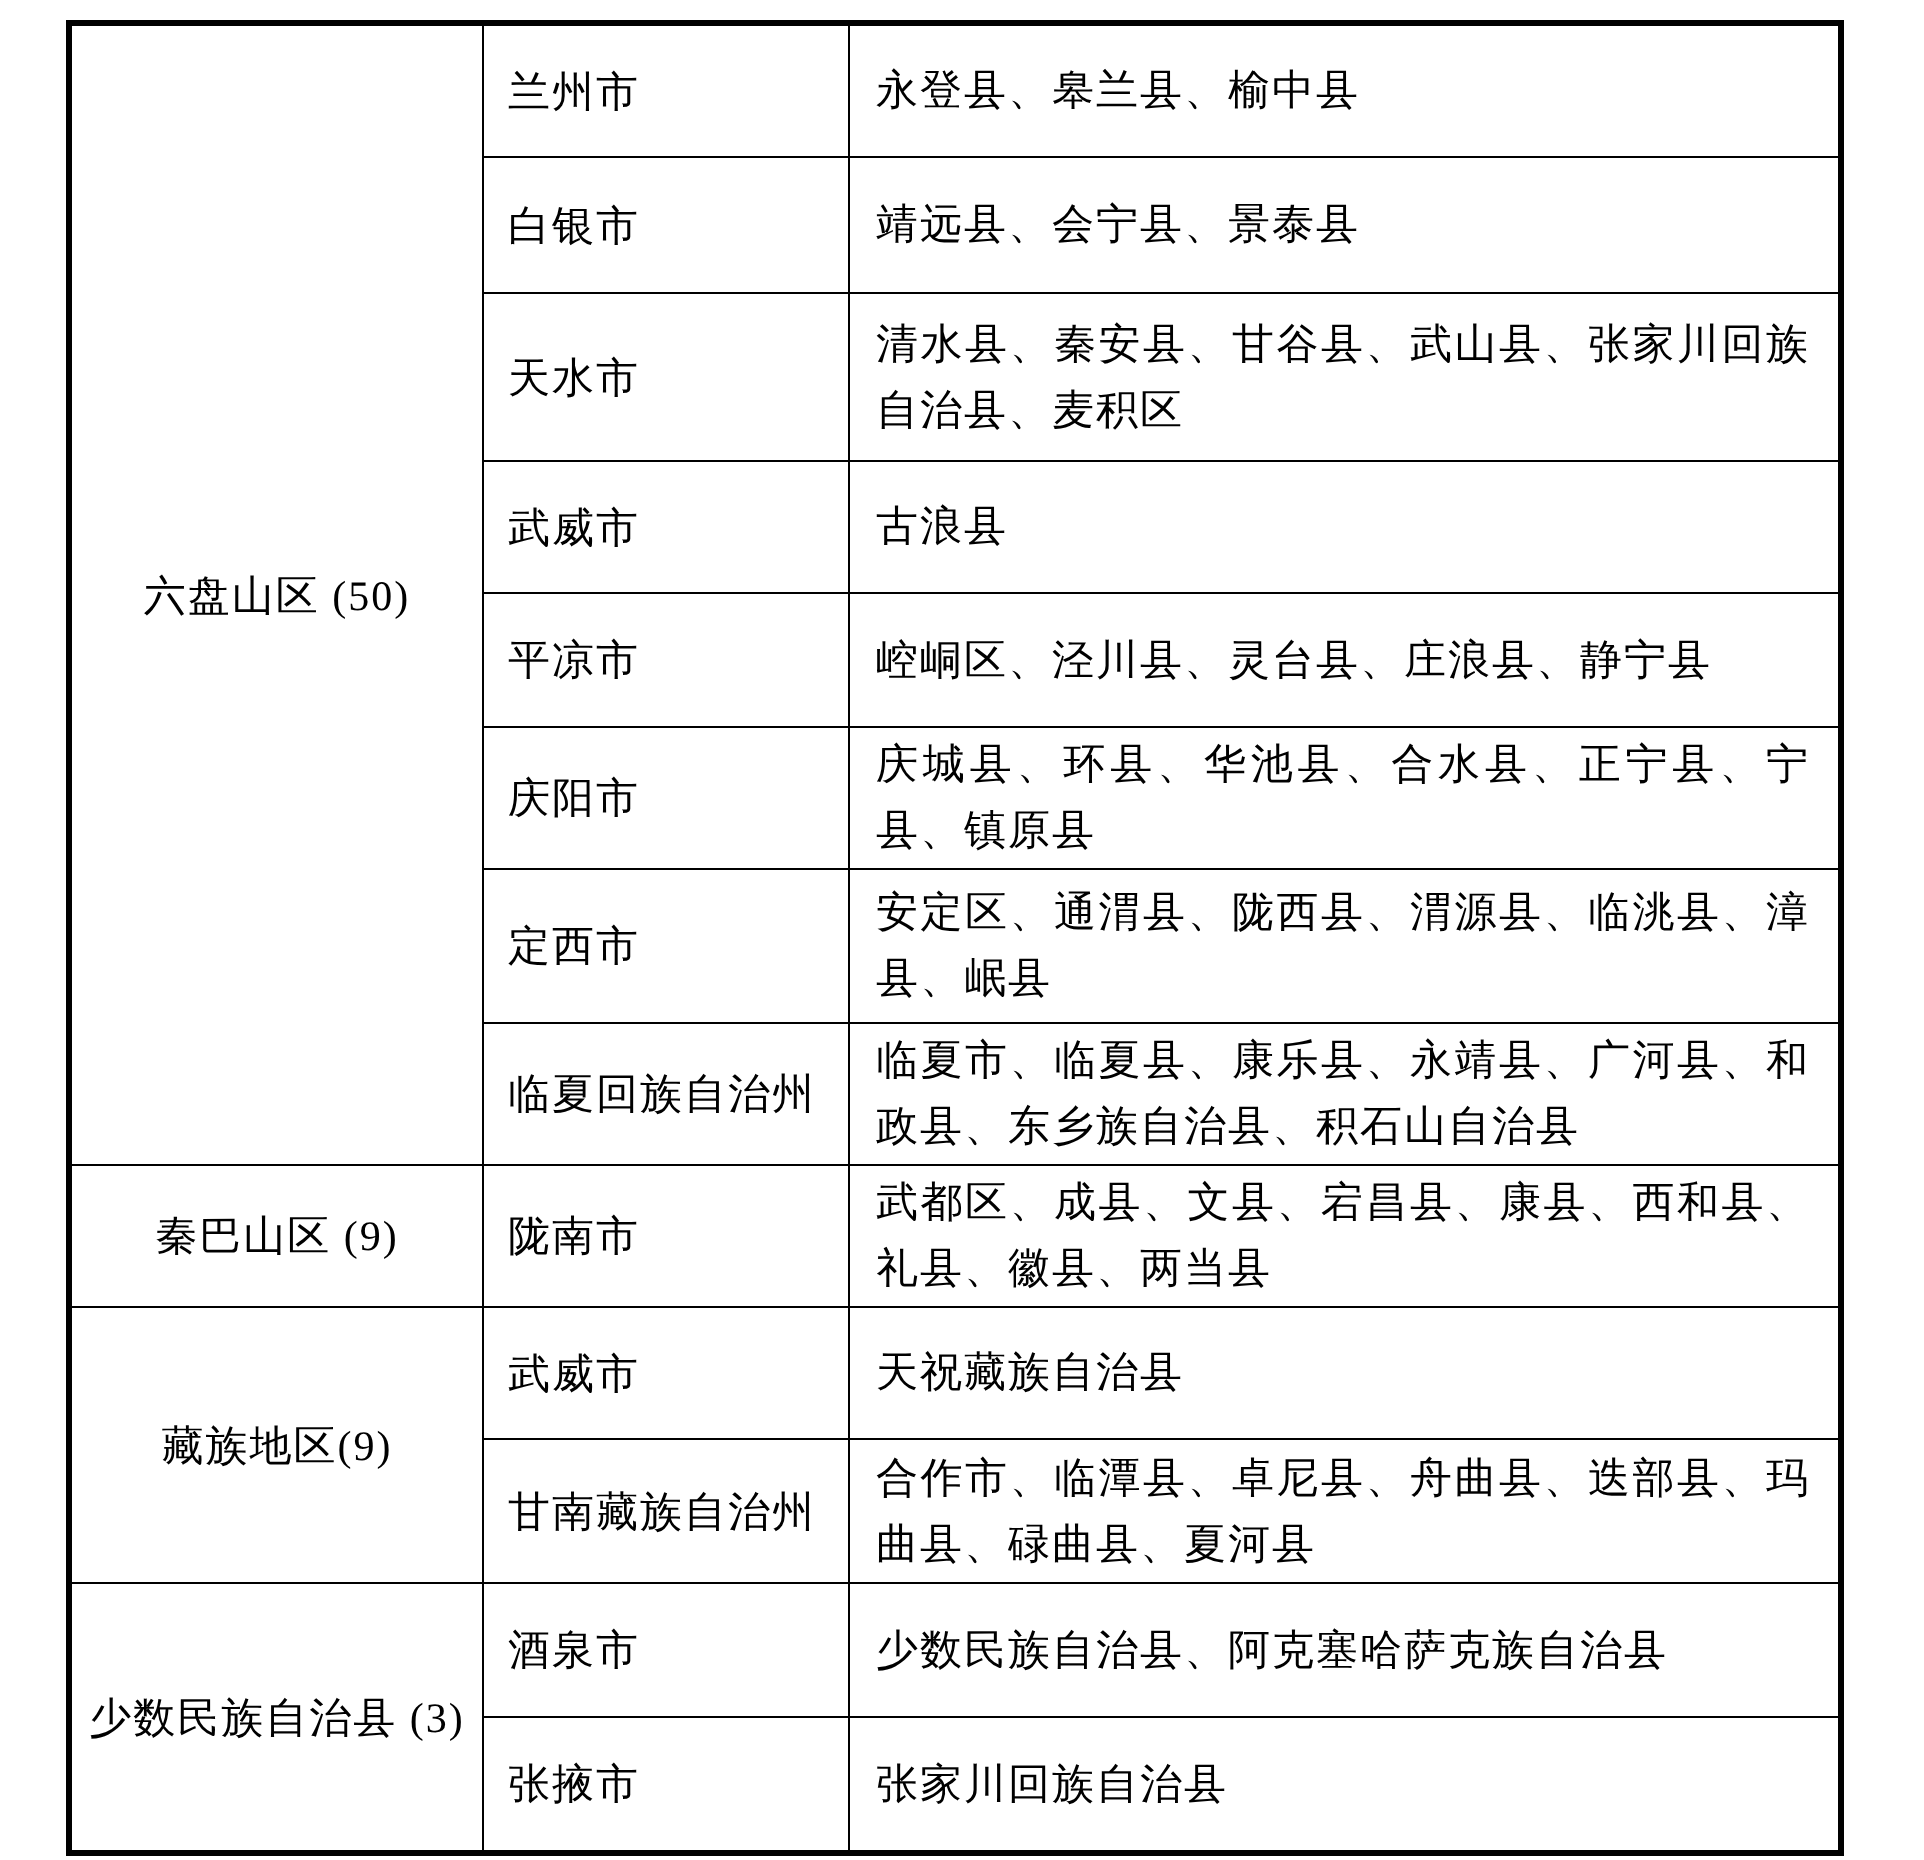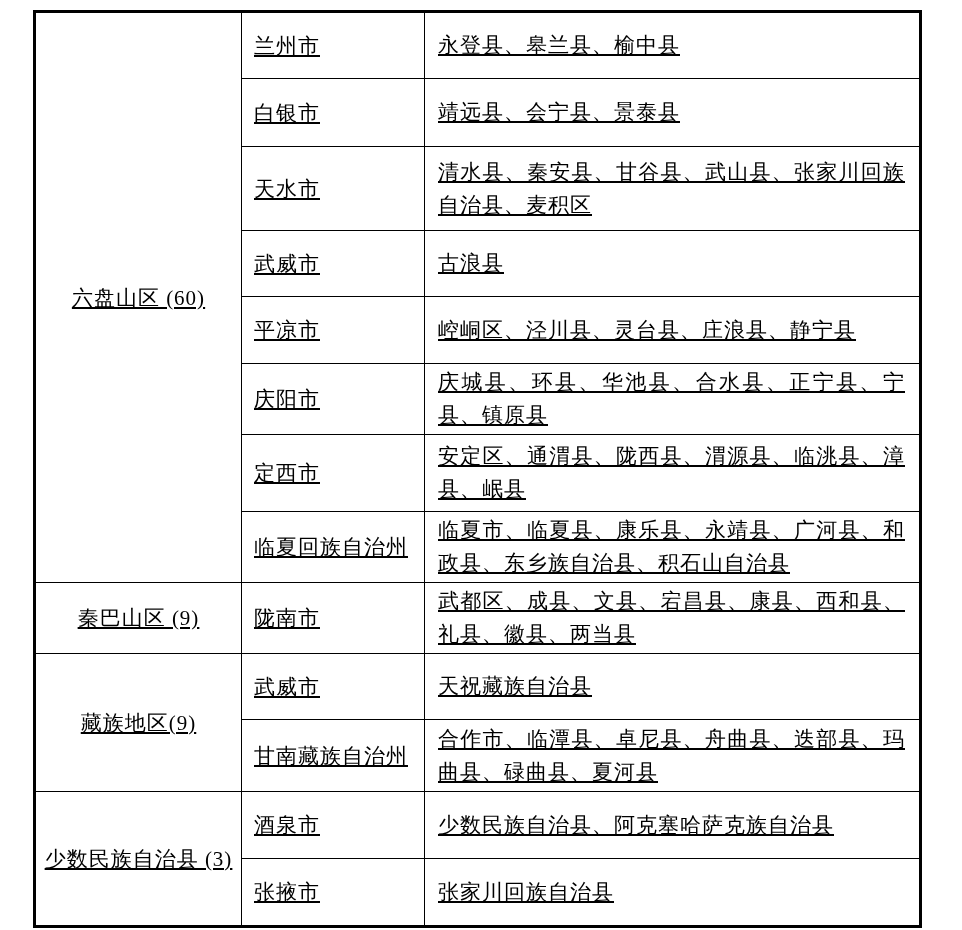"兰州市" table.region-table td { text-decoration: underline -> none }
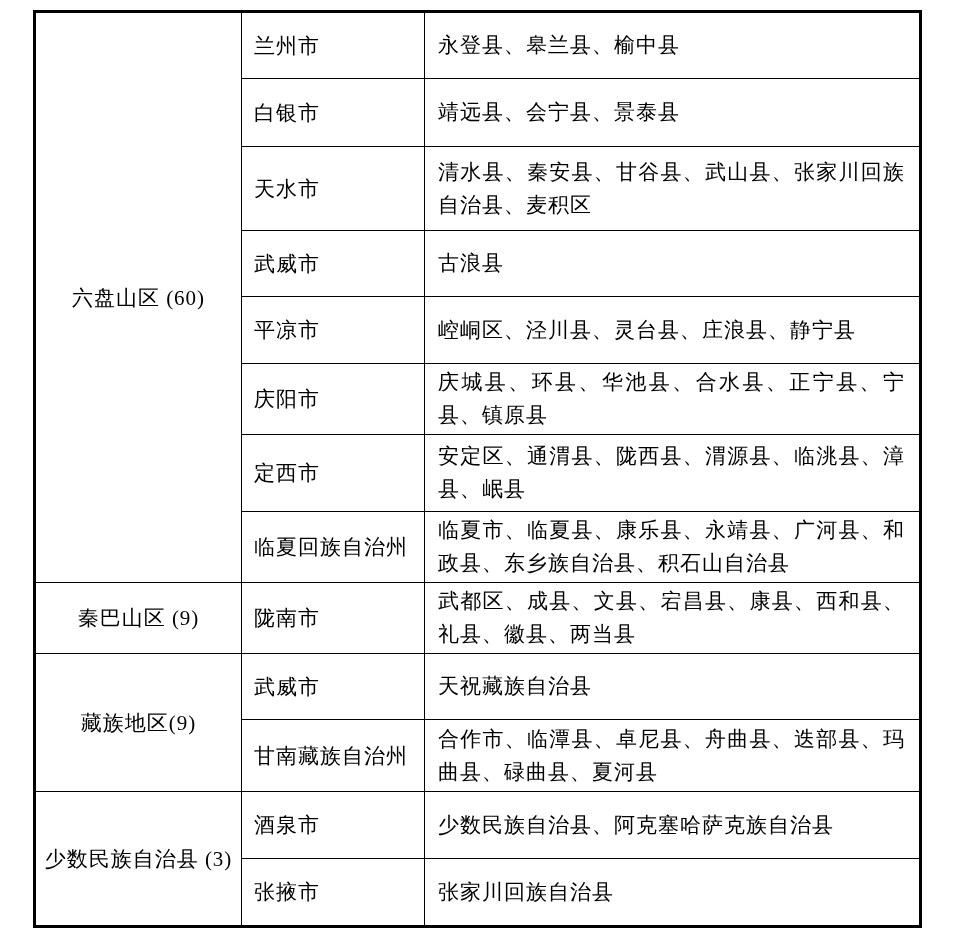"六盘山区 (60)" td.region-cell { text: 60 -> 50 }
